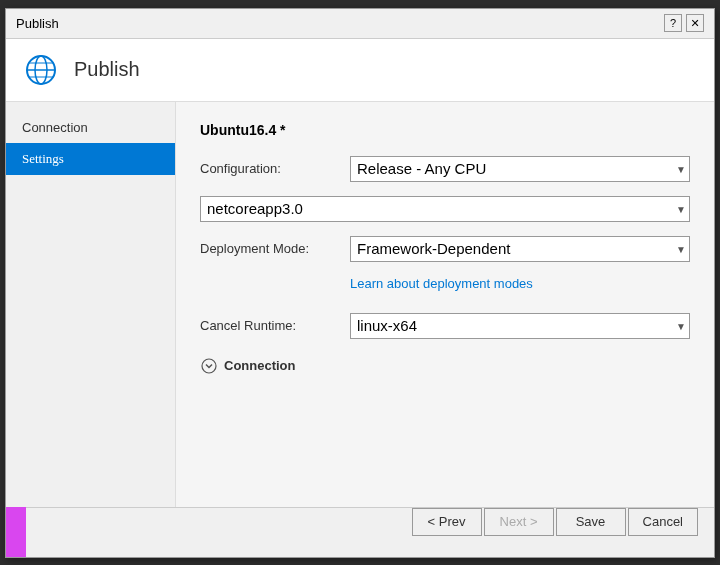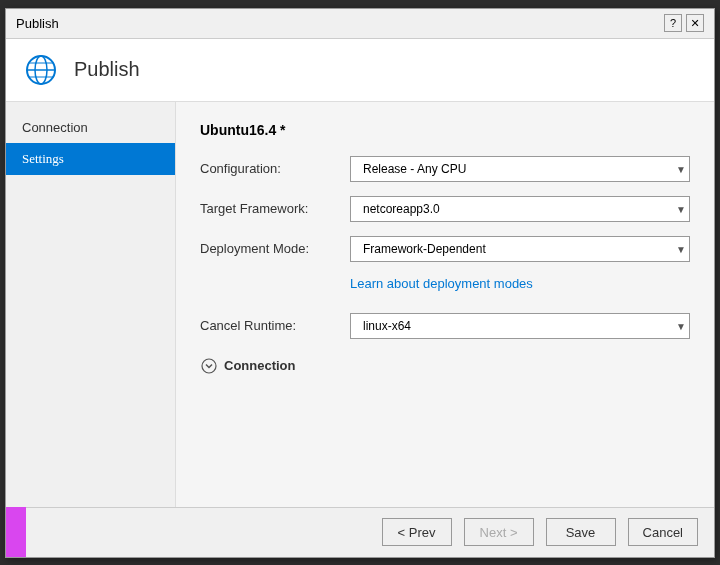"Release - Any CPU" .dropdown-wrapper select { font-size: 12px -> 15px; padding: 2px 24px 2px 12px -> 2px 24px 2px 6px }
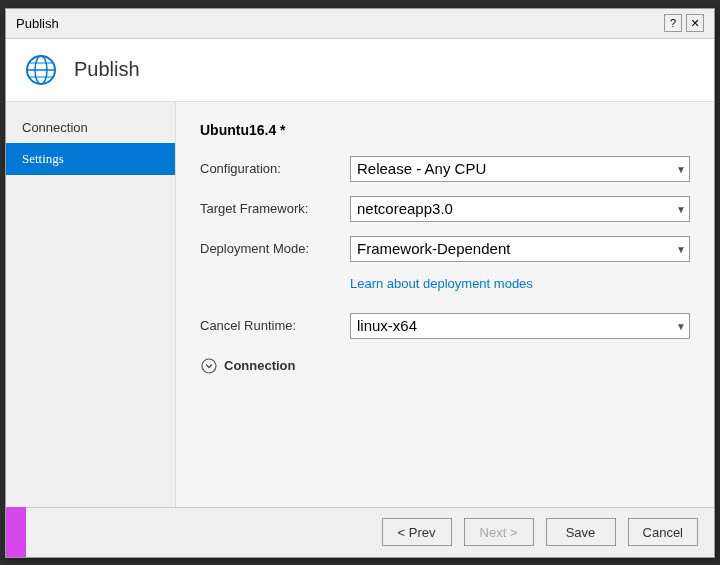"Target Framework:" div.form-label { html: <div>Target Framework:</div> -> none }
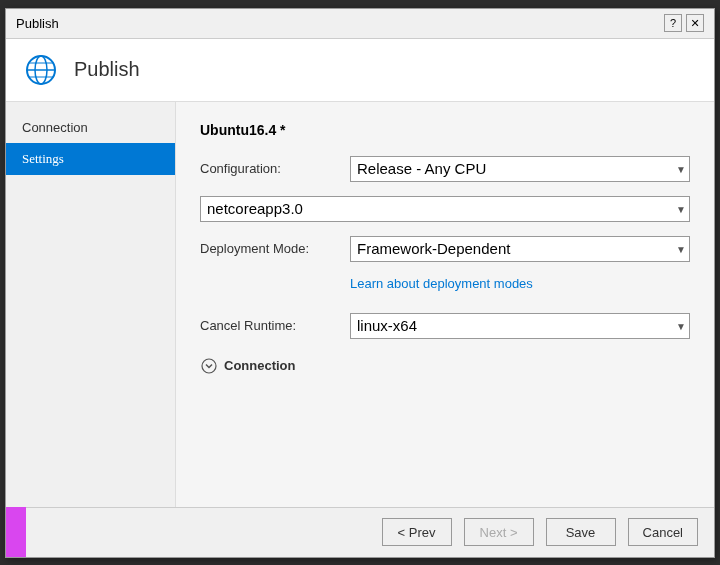"< Prev" .footer-area { align-items: center -> flex-start; gap: 12px -> 2px }
